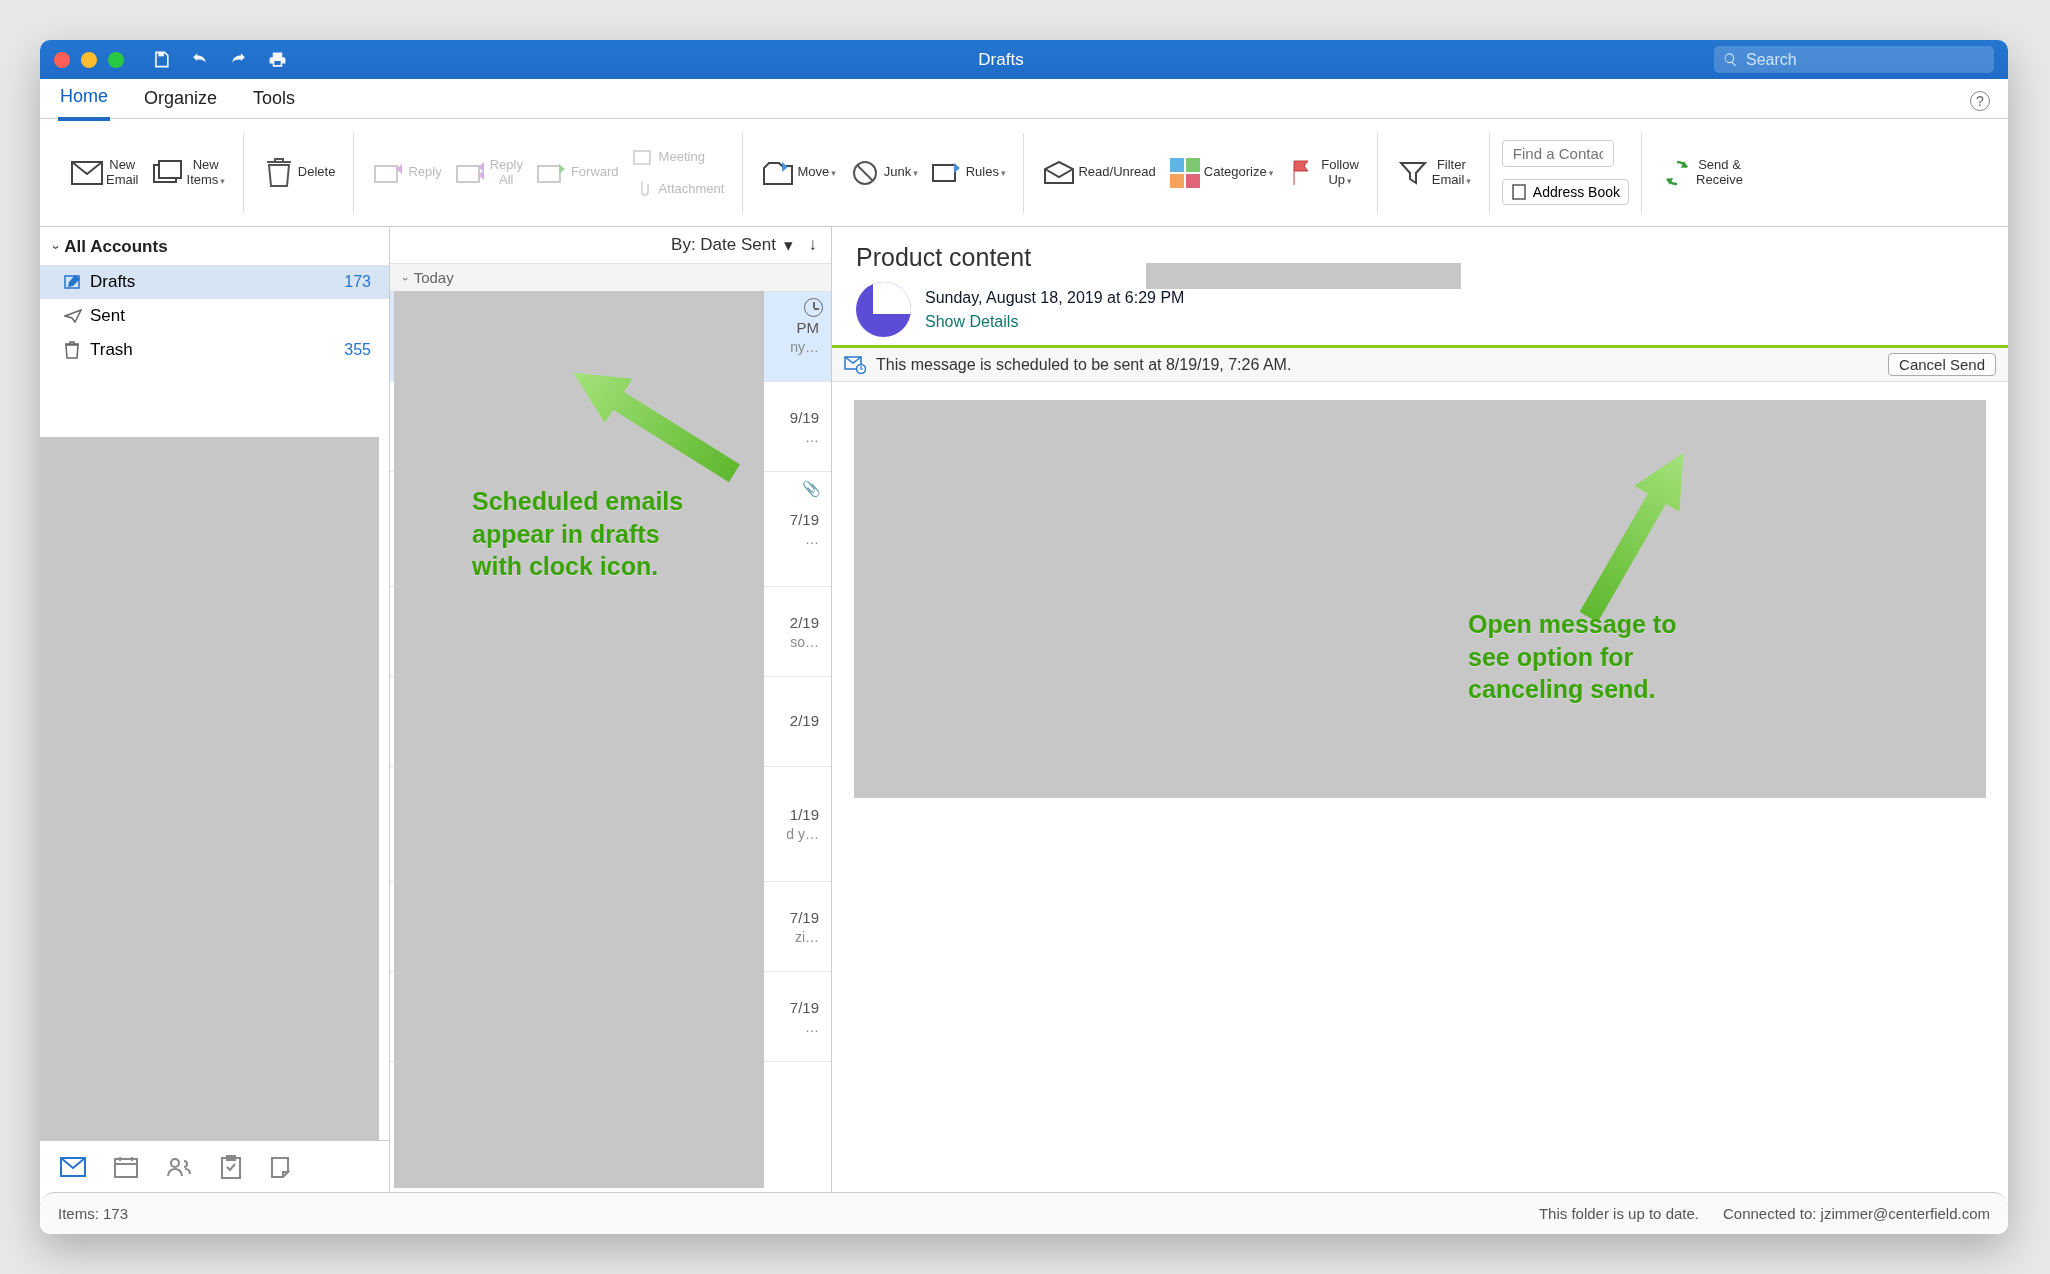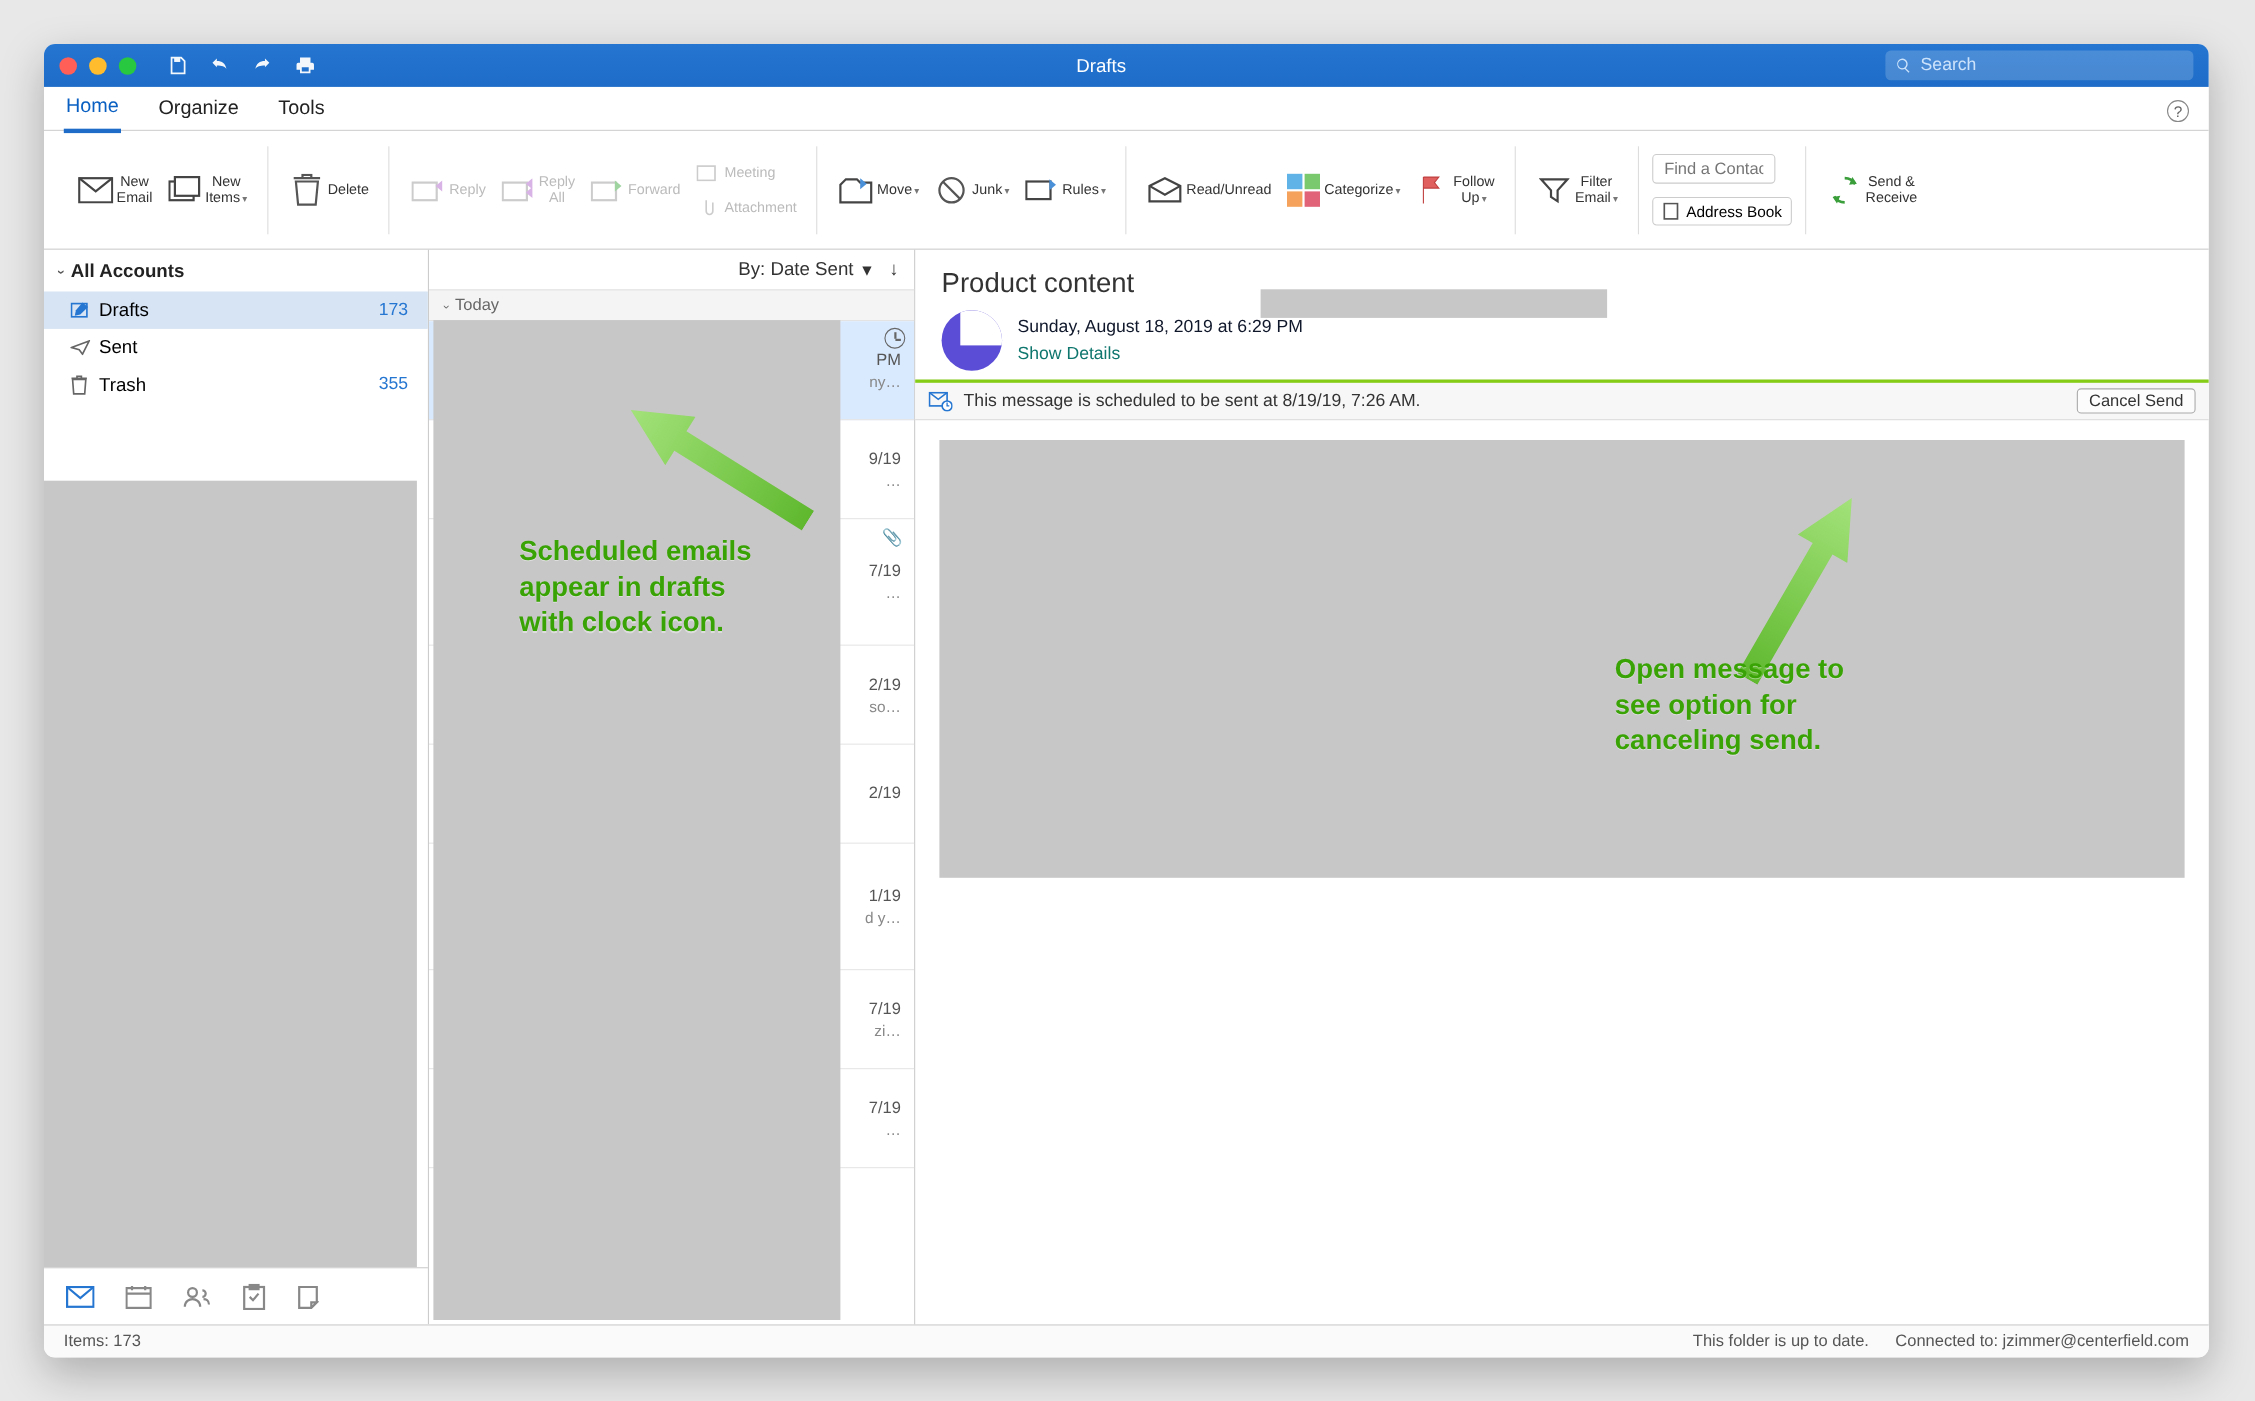"Open message to" div.ann { top: 552px -> 568px }
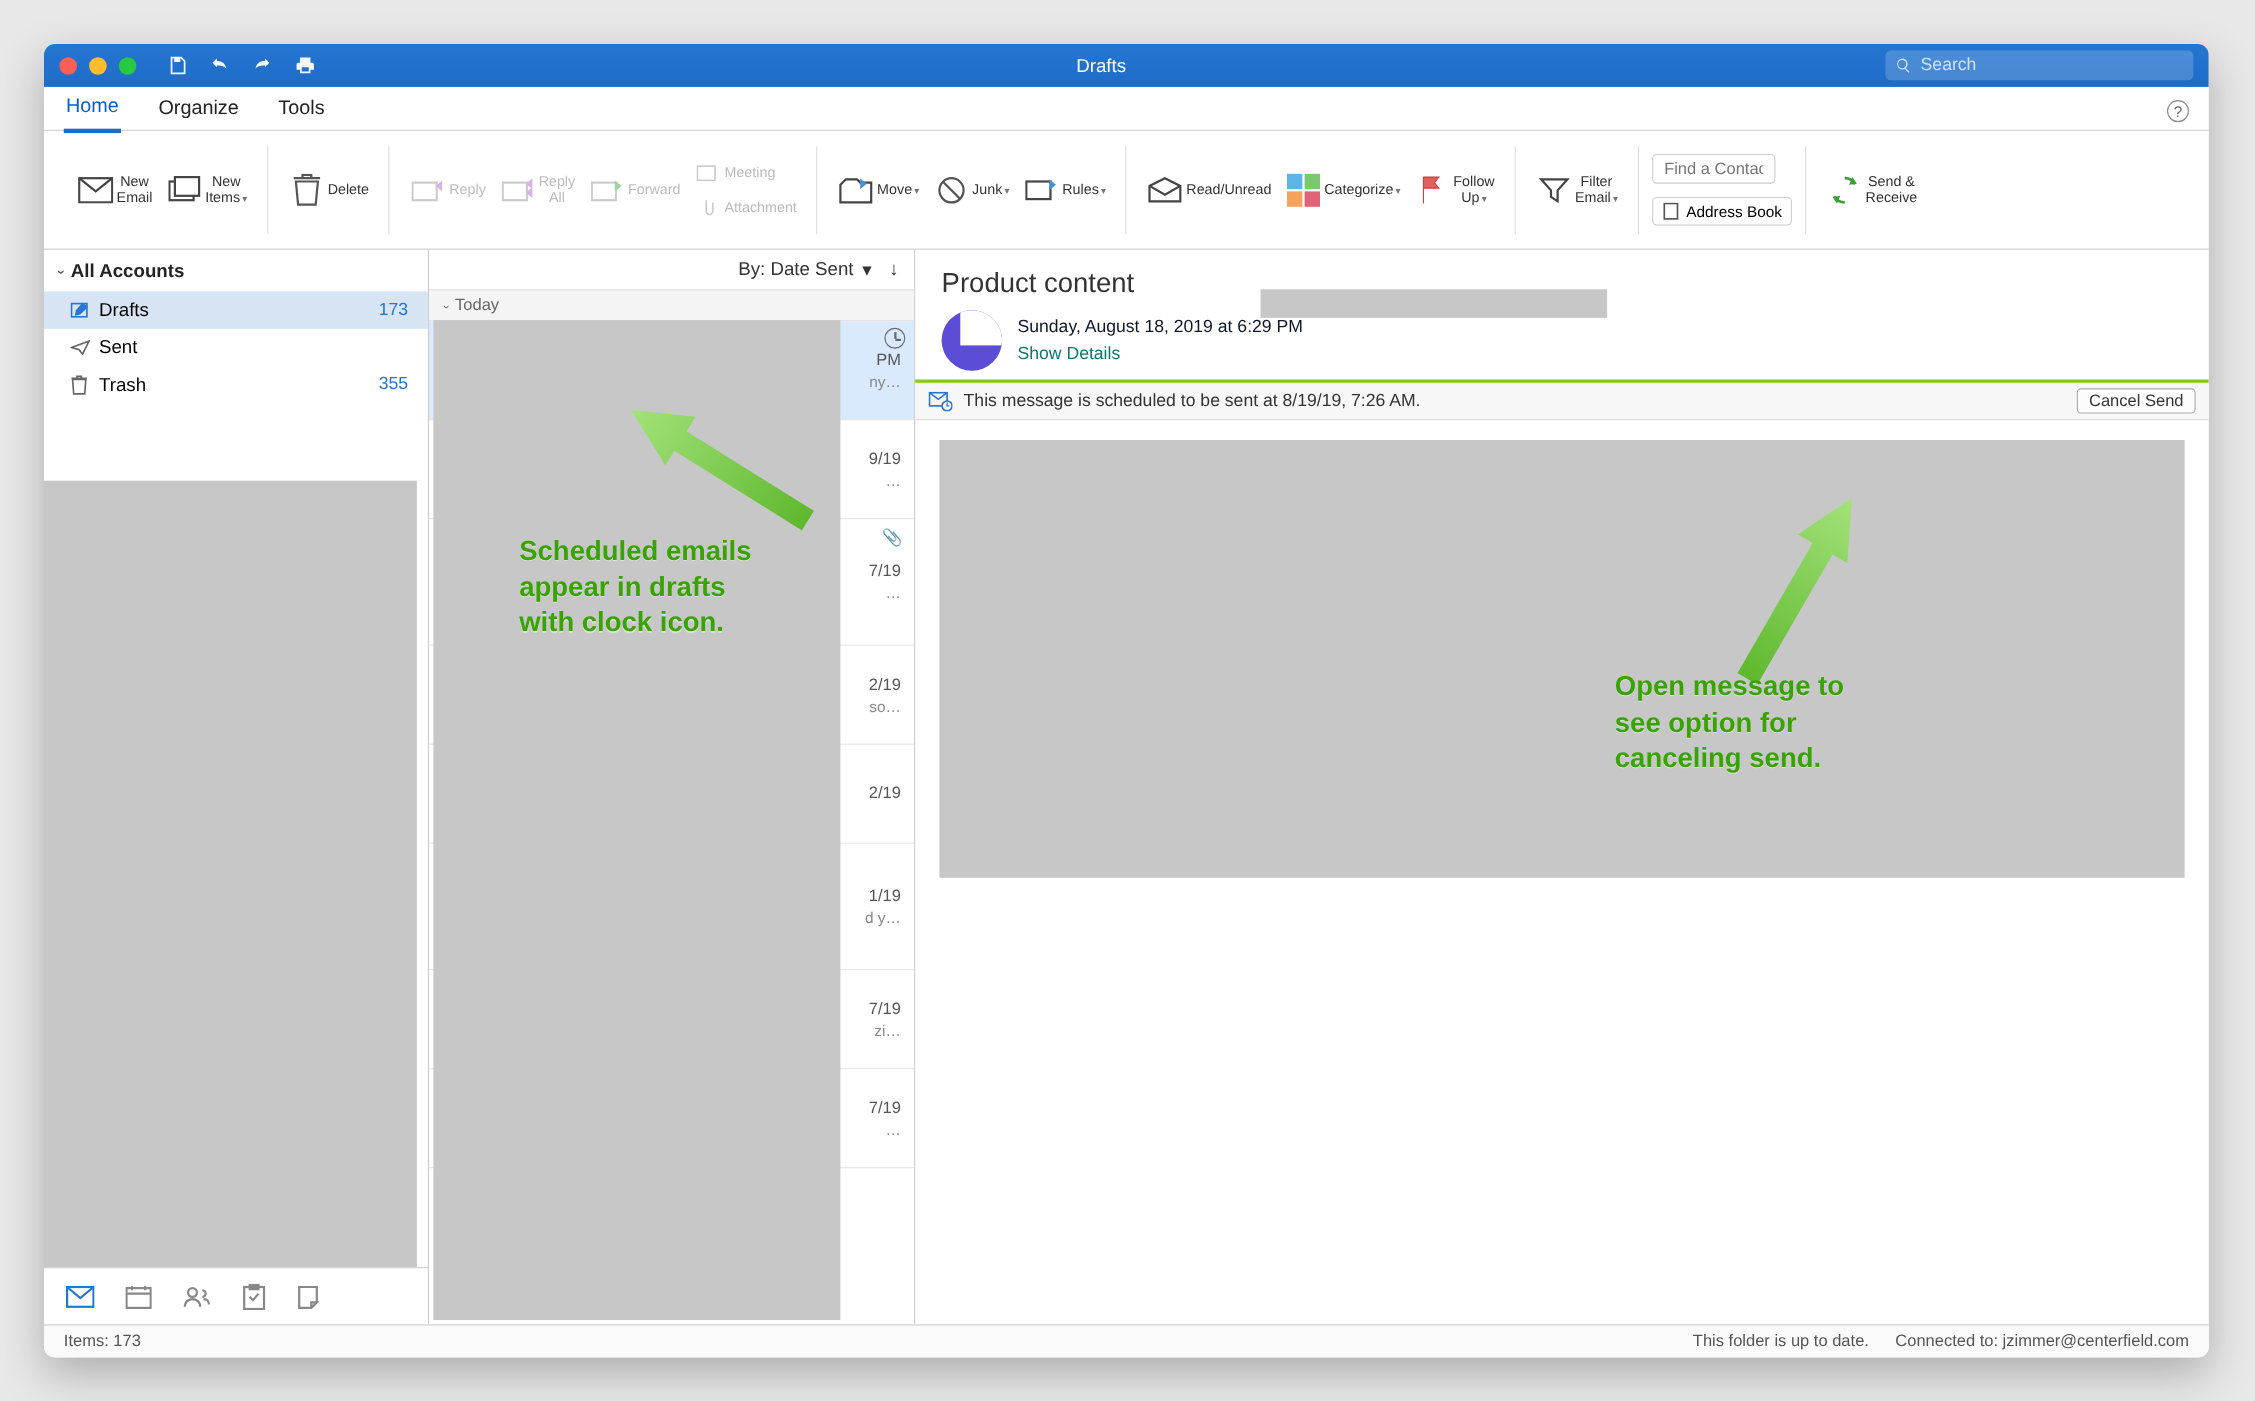"Items: 173" .status { border-radius: none -> 15px; height: 30px -> 42px }
